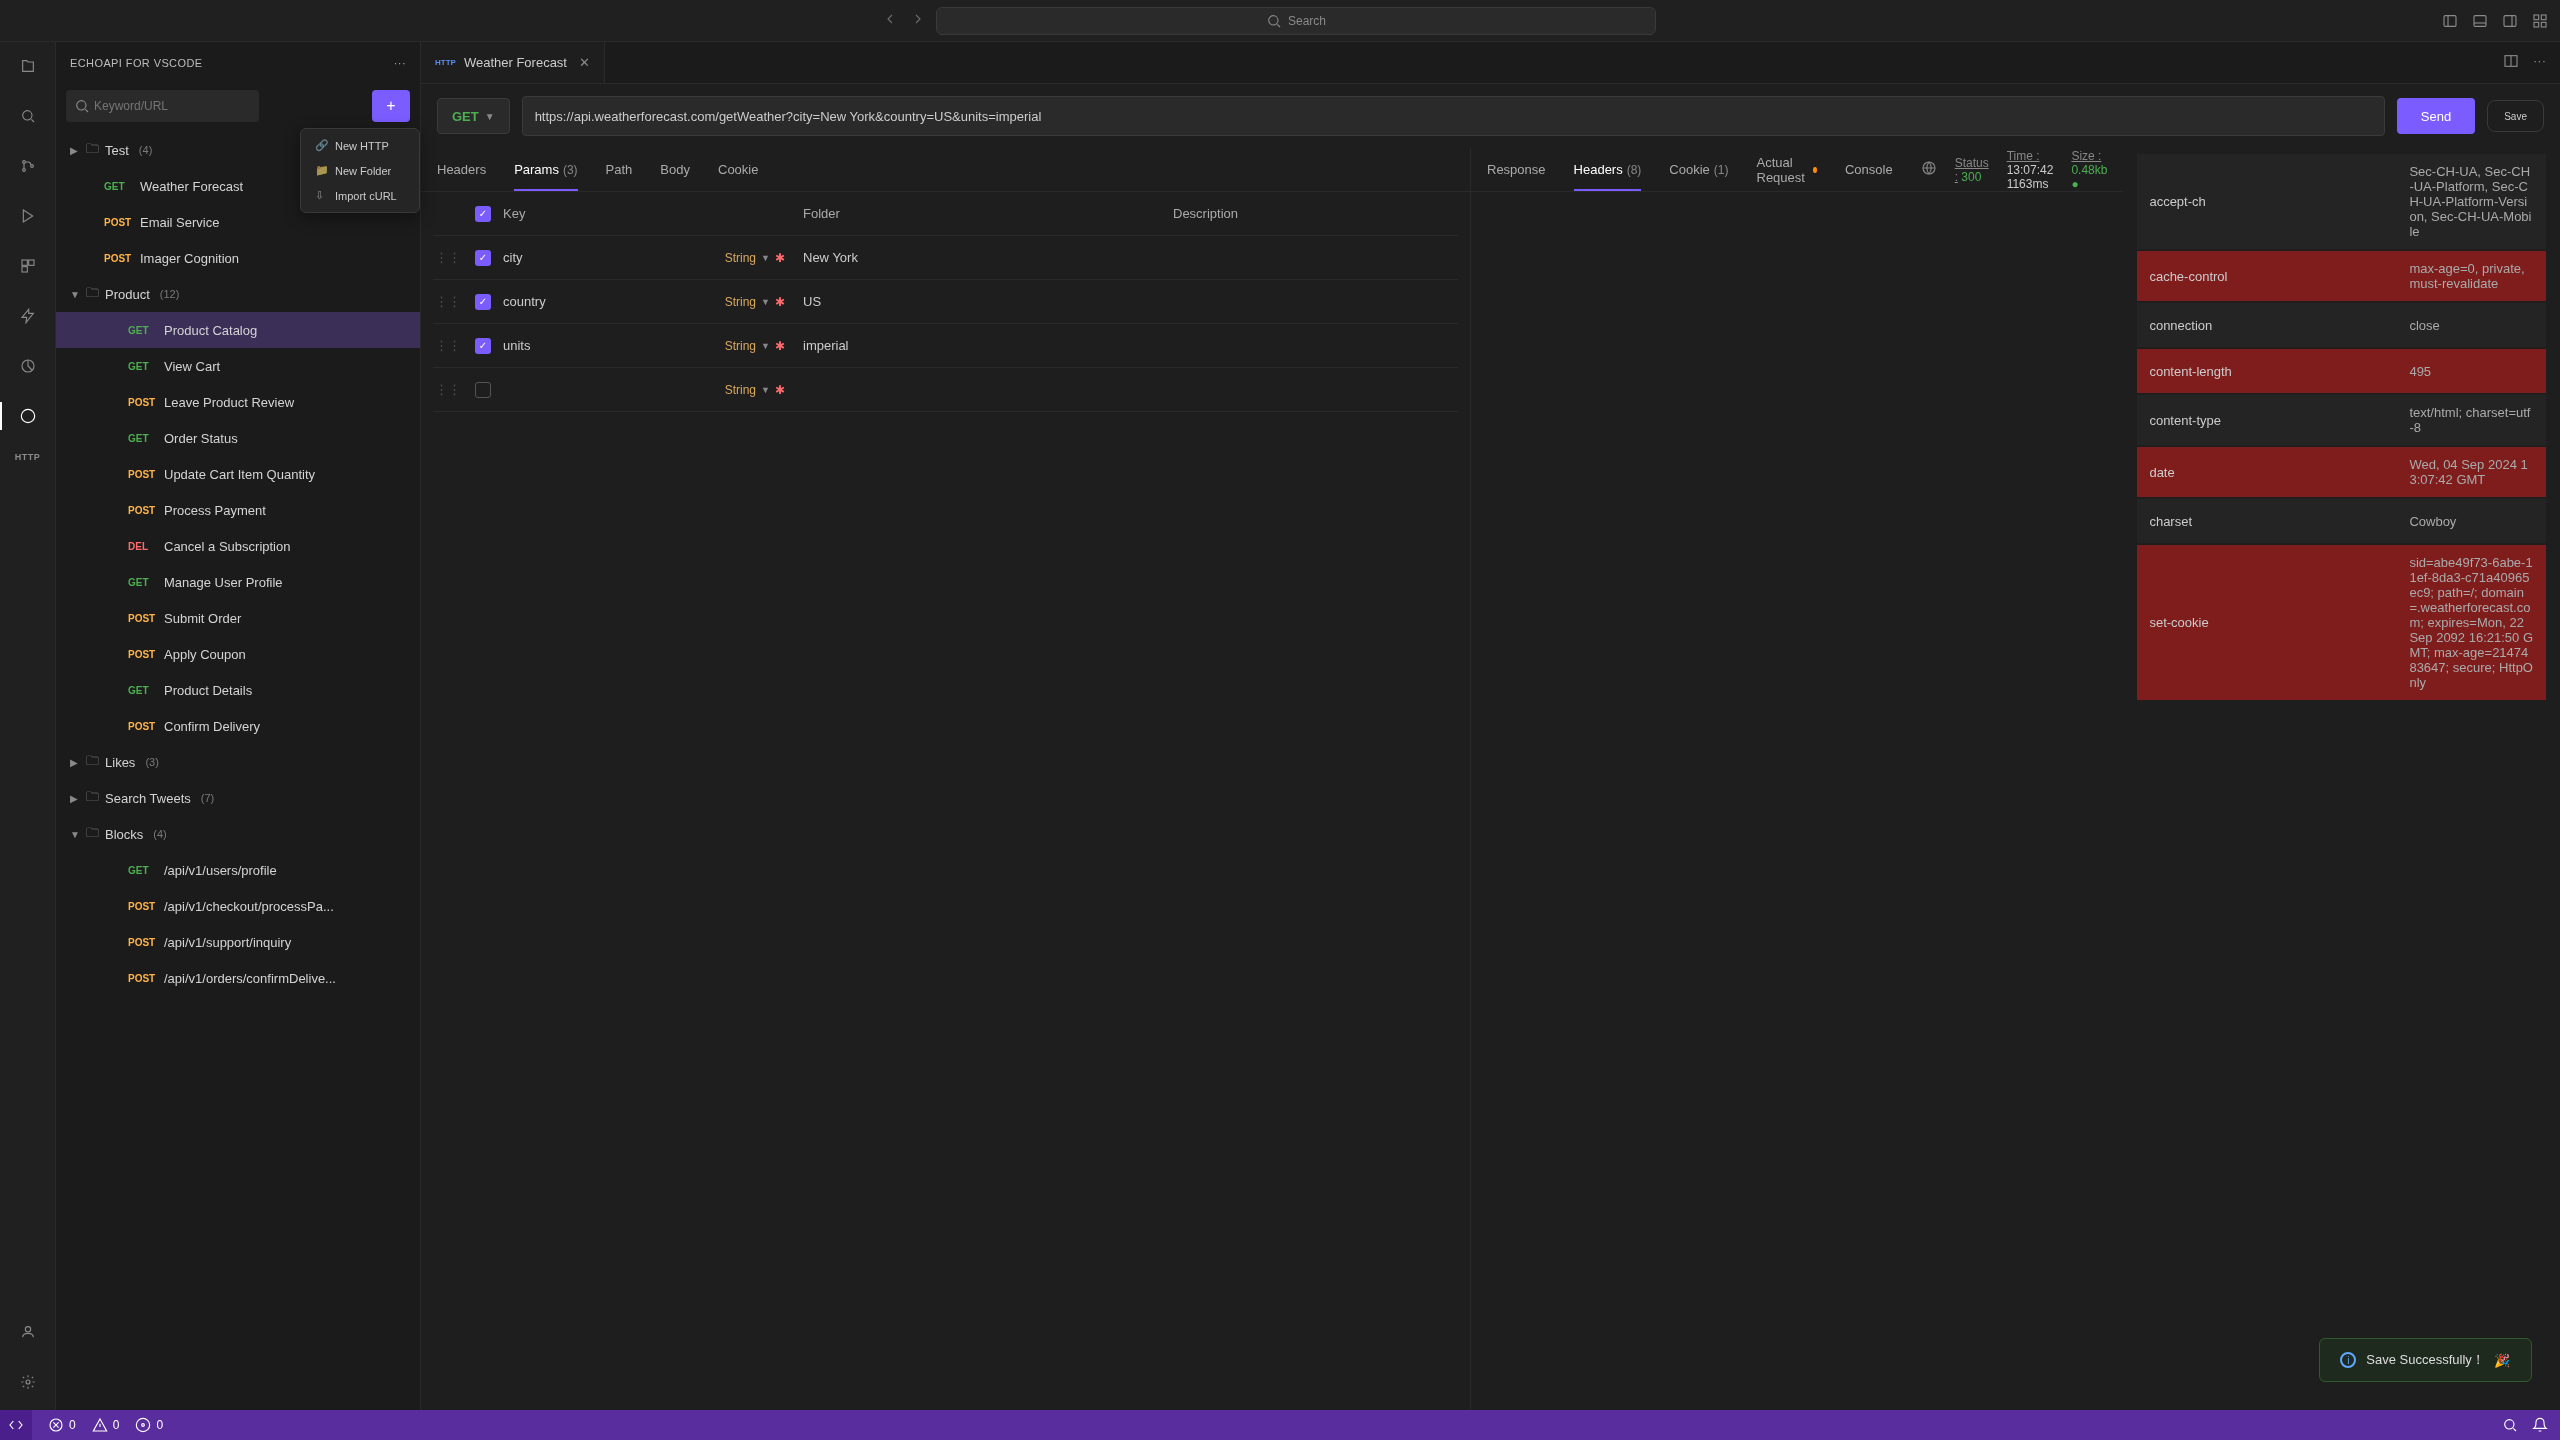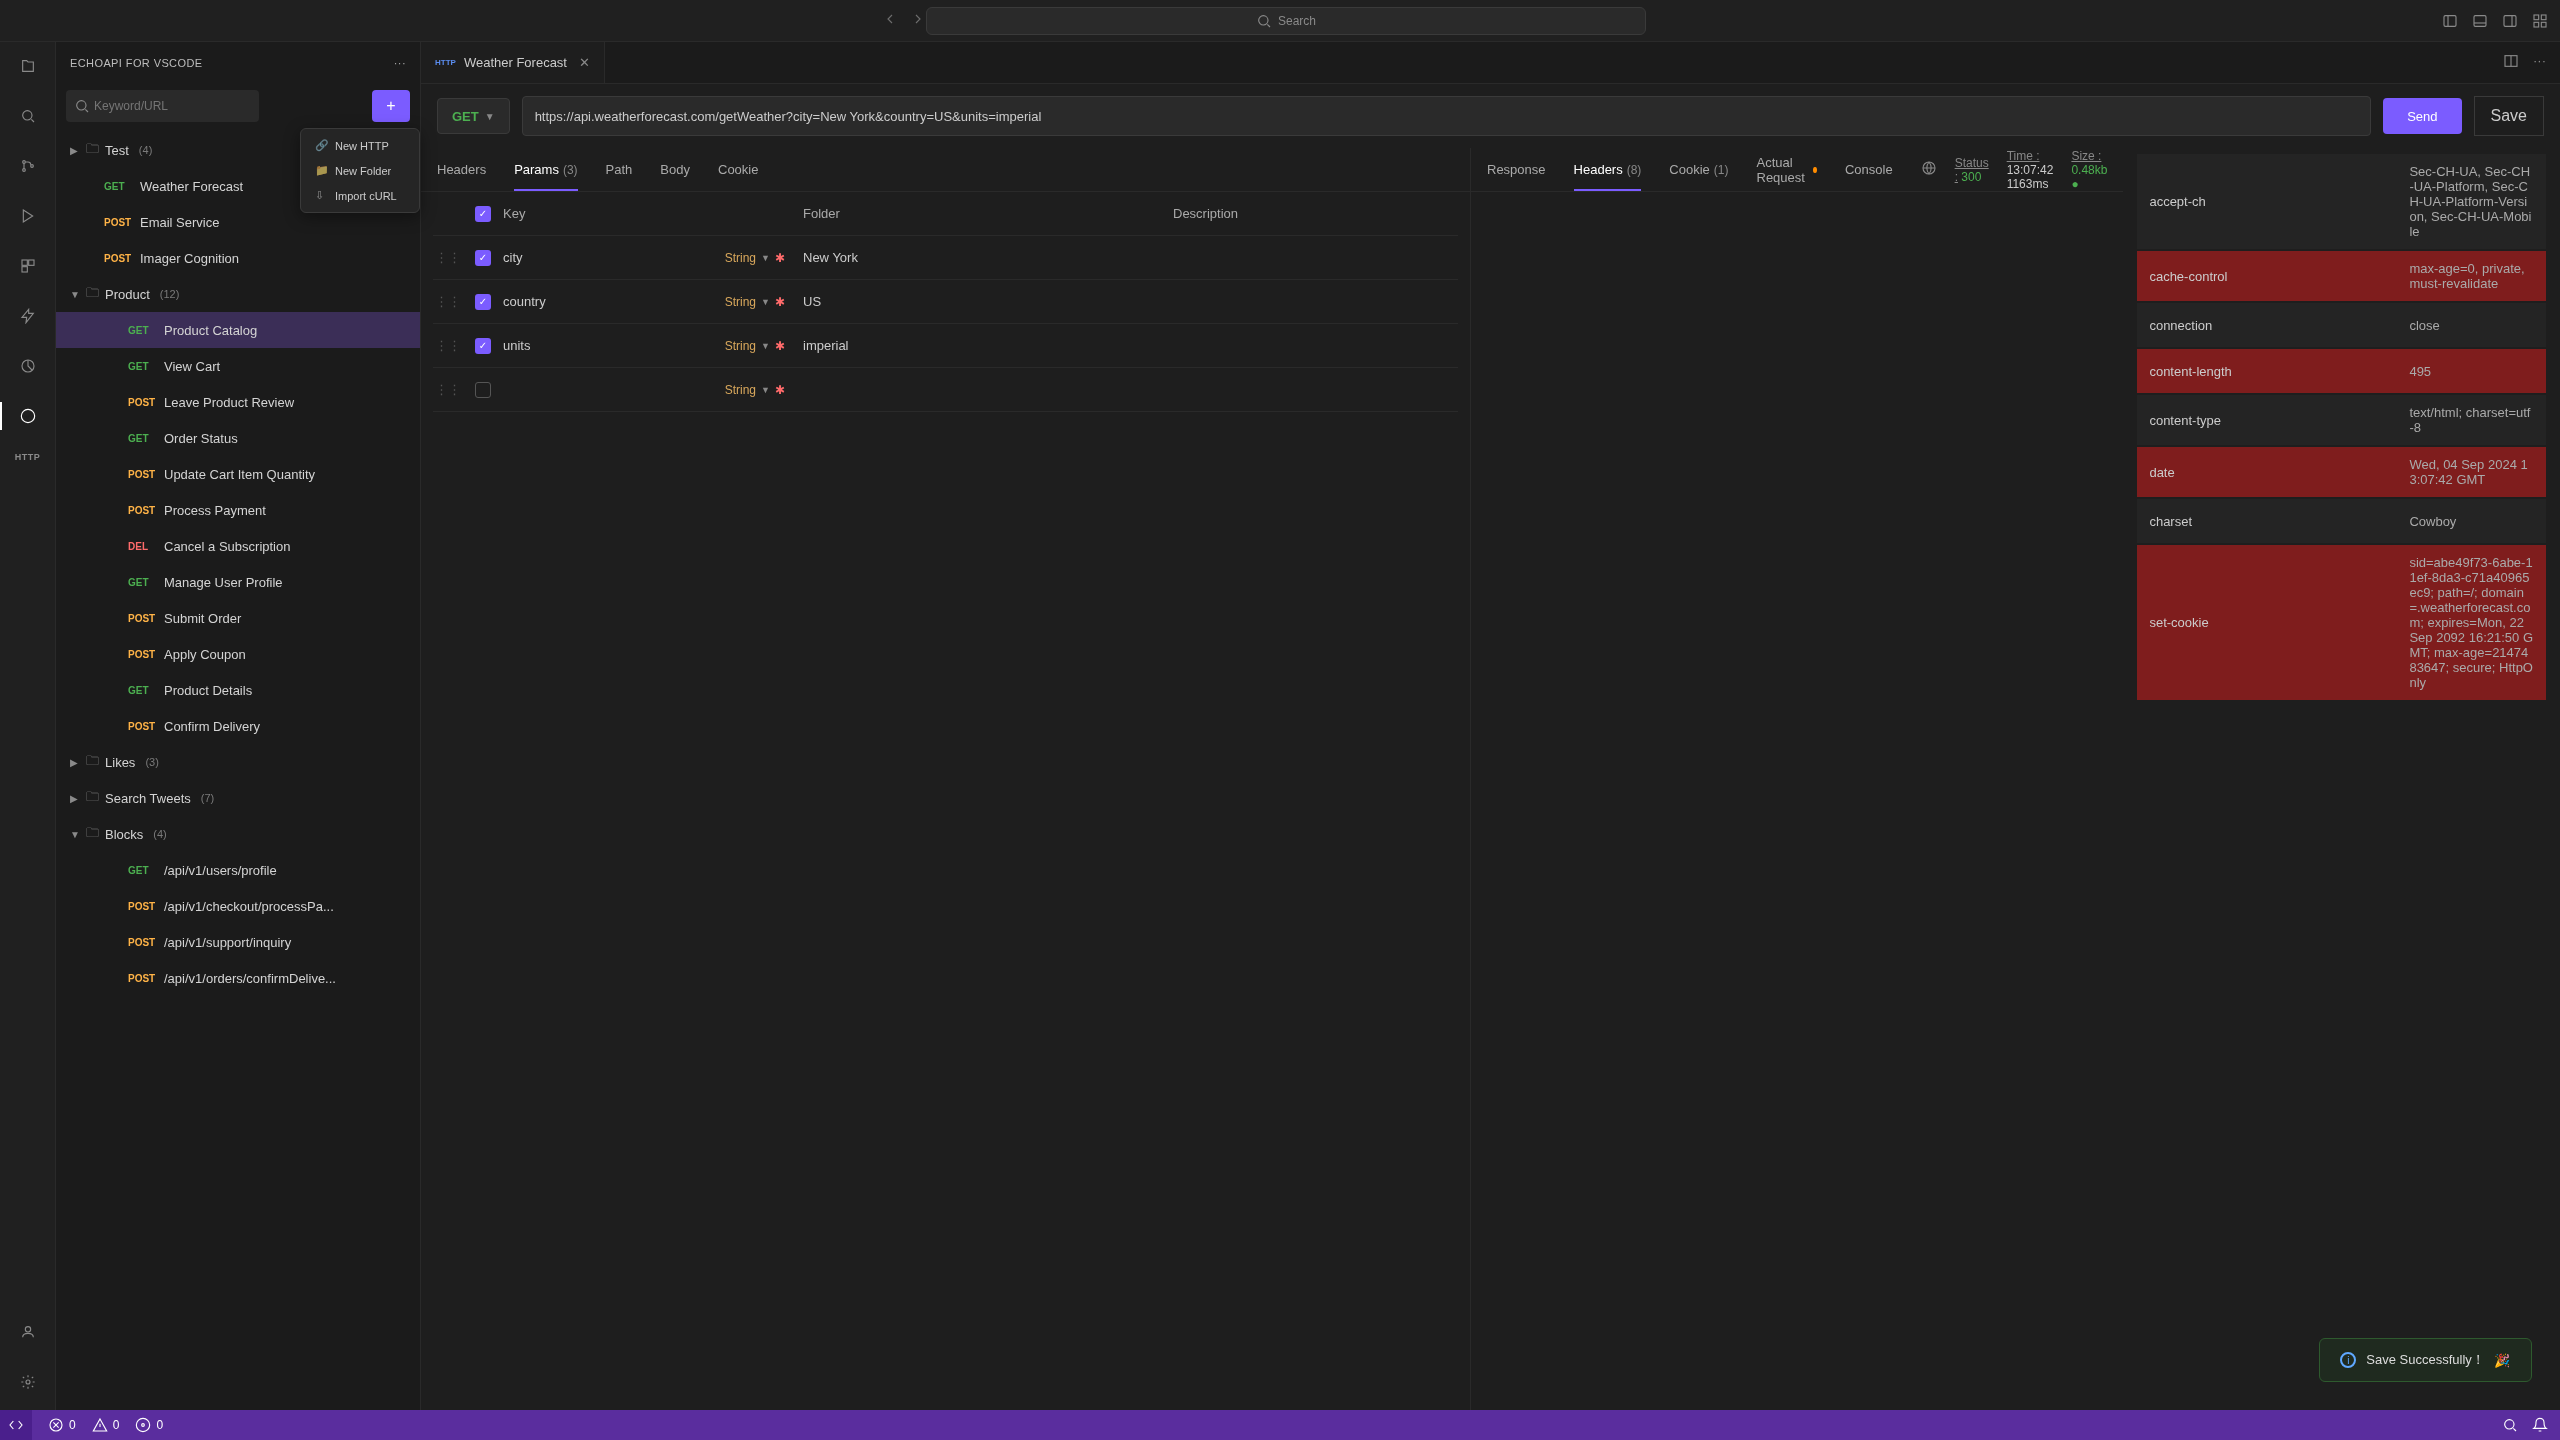"Search" .titlebar { gap: 0 -> 10px }
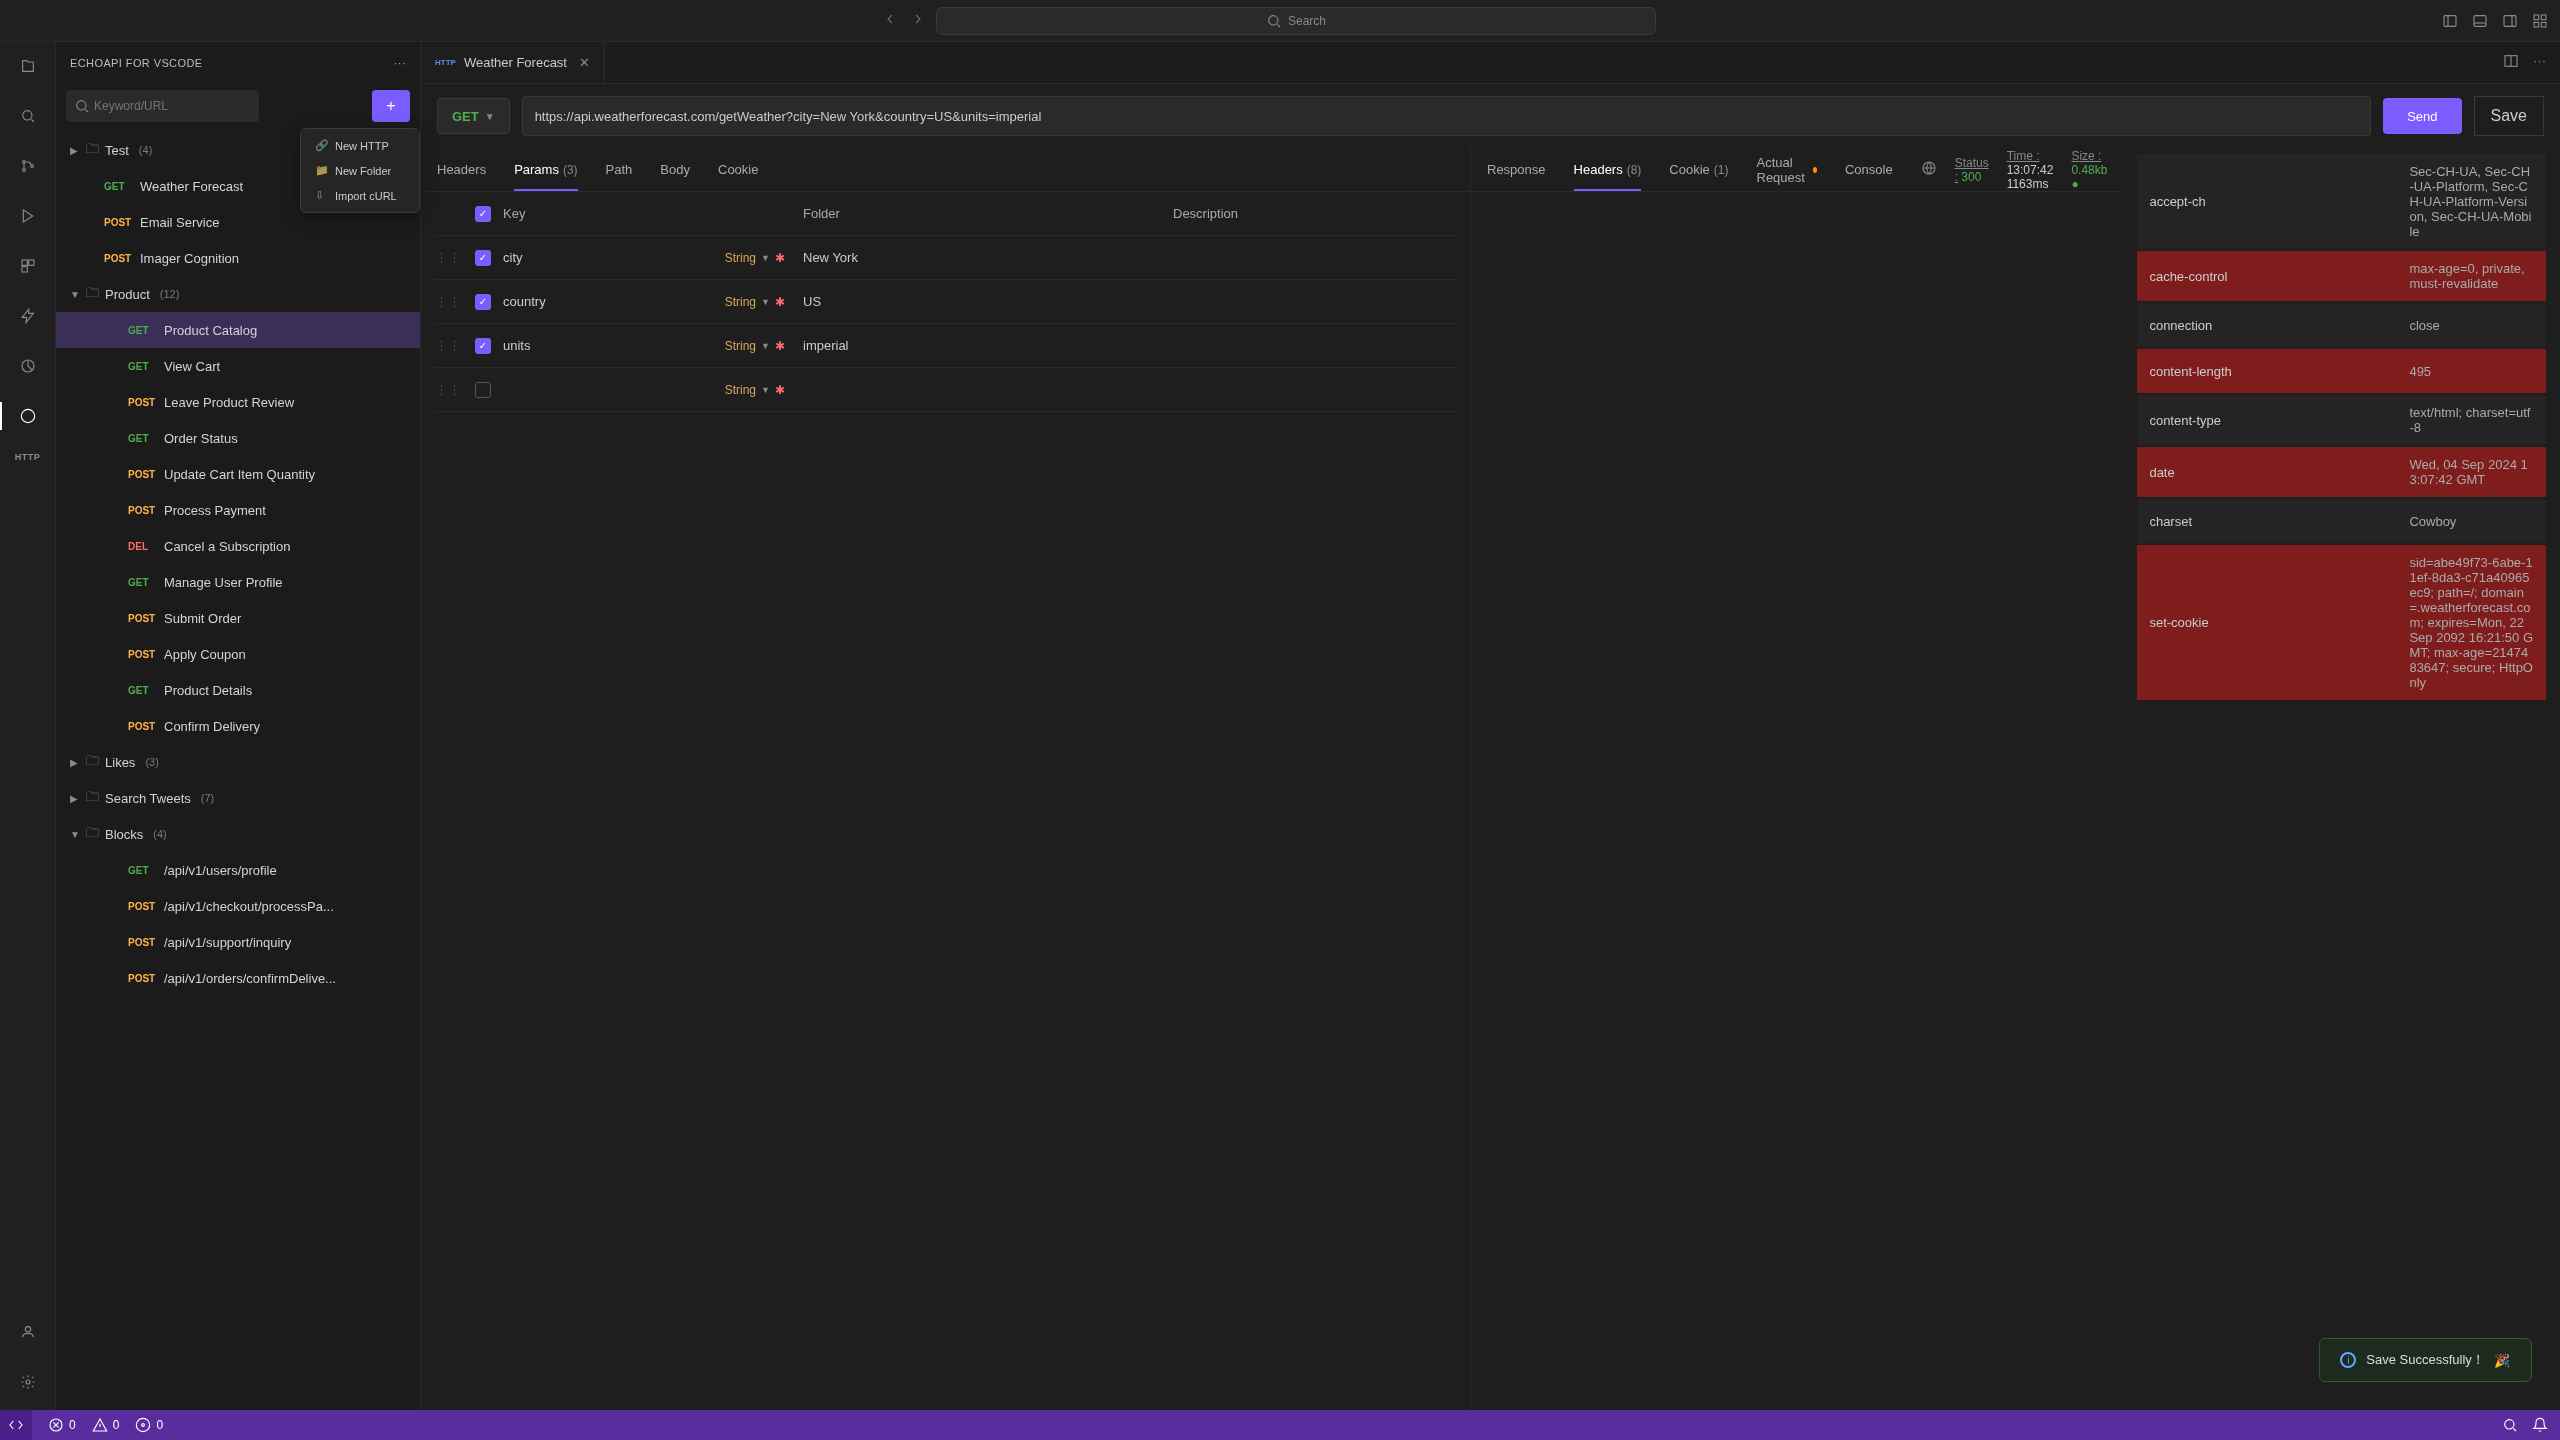"Save" .save-btn { border-radius: 0 -> 8px; font-size: 16px -> 10px; height: 40px -> 32px }
